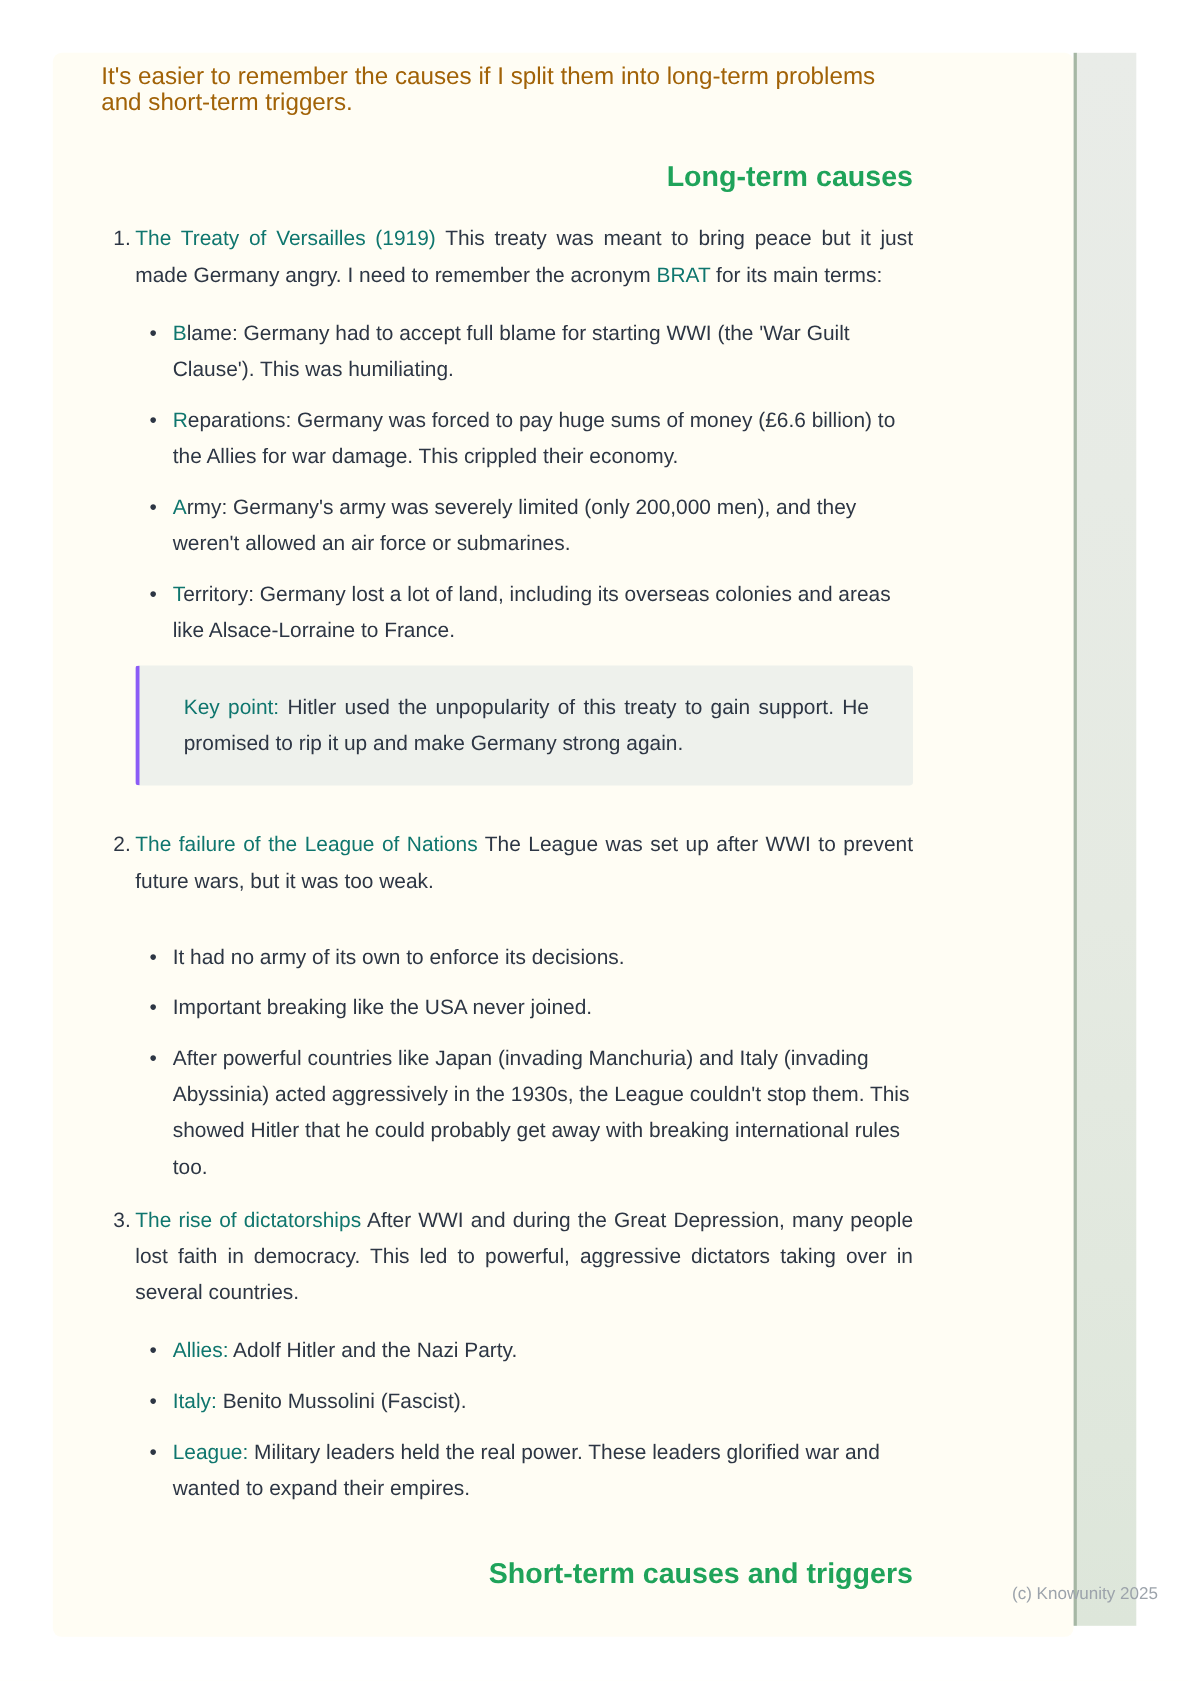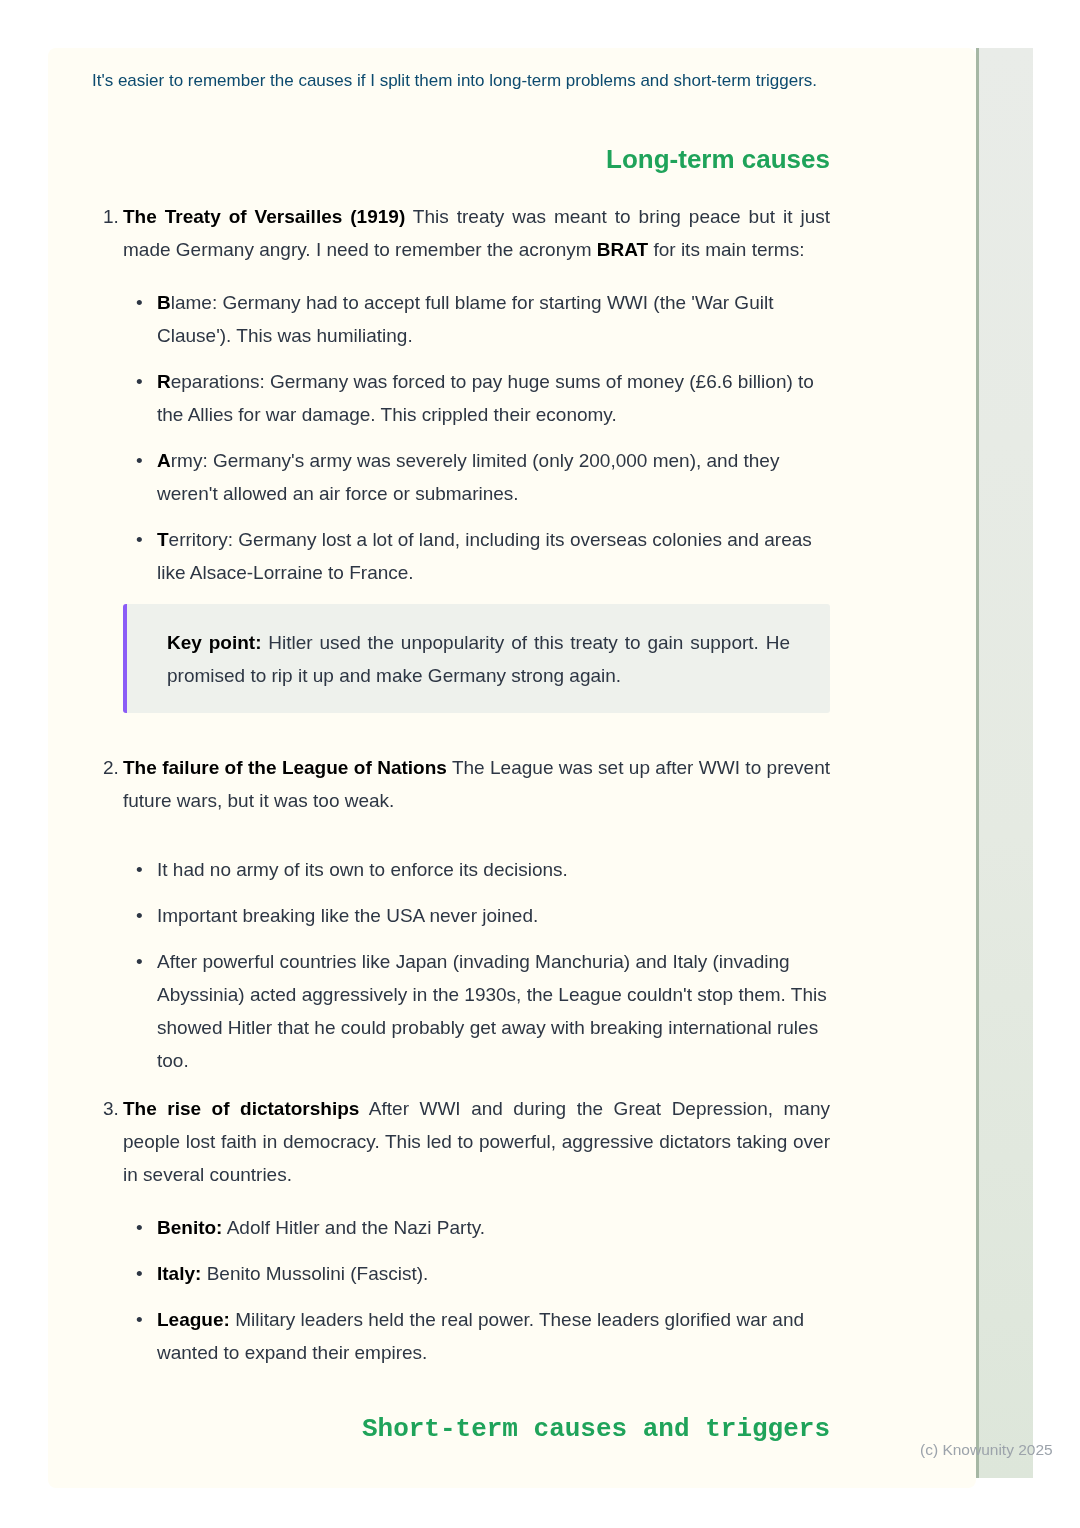"It's easier to remember the" .intro { color: #0c4a6e -> #a16207; font-size: 17px -> 22px; line-height: 47px -> 24px }
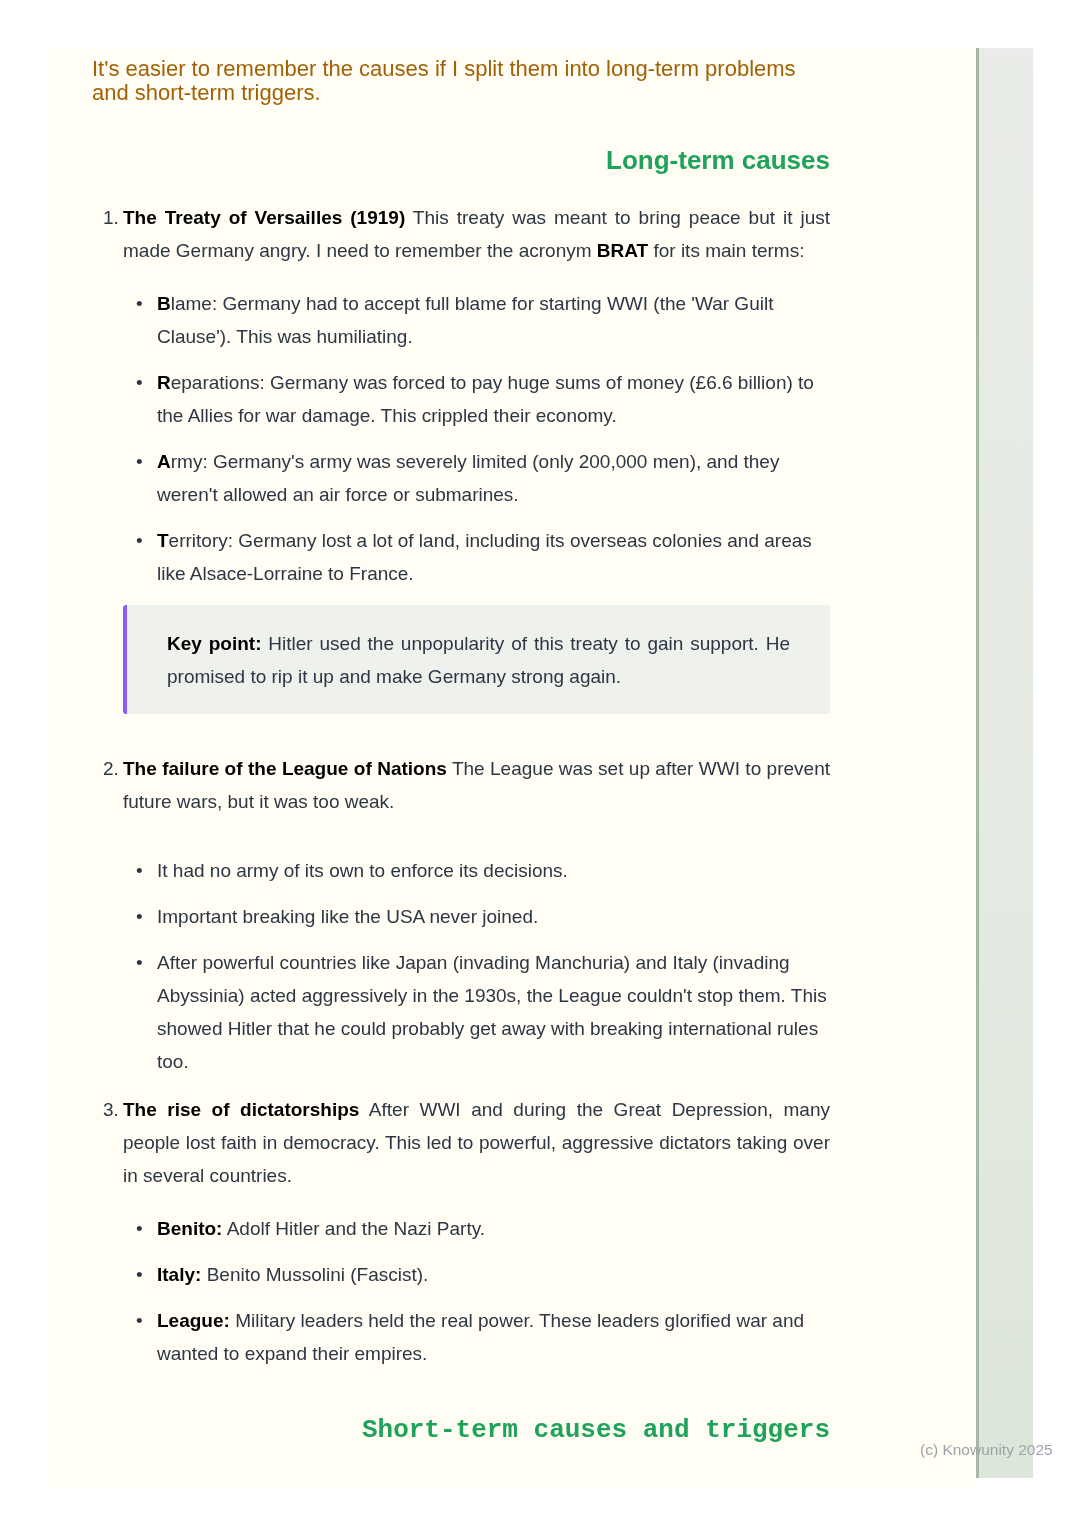"The Treaty of Versailles (1919)" .lead strong, .bullet-text strong, .callout strong { color: #000000 -> #0f766e; font-weight: 700 -> 400 }
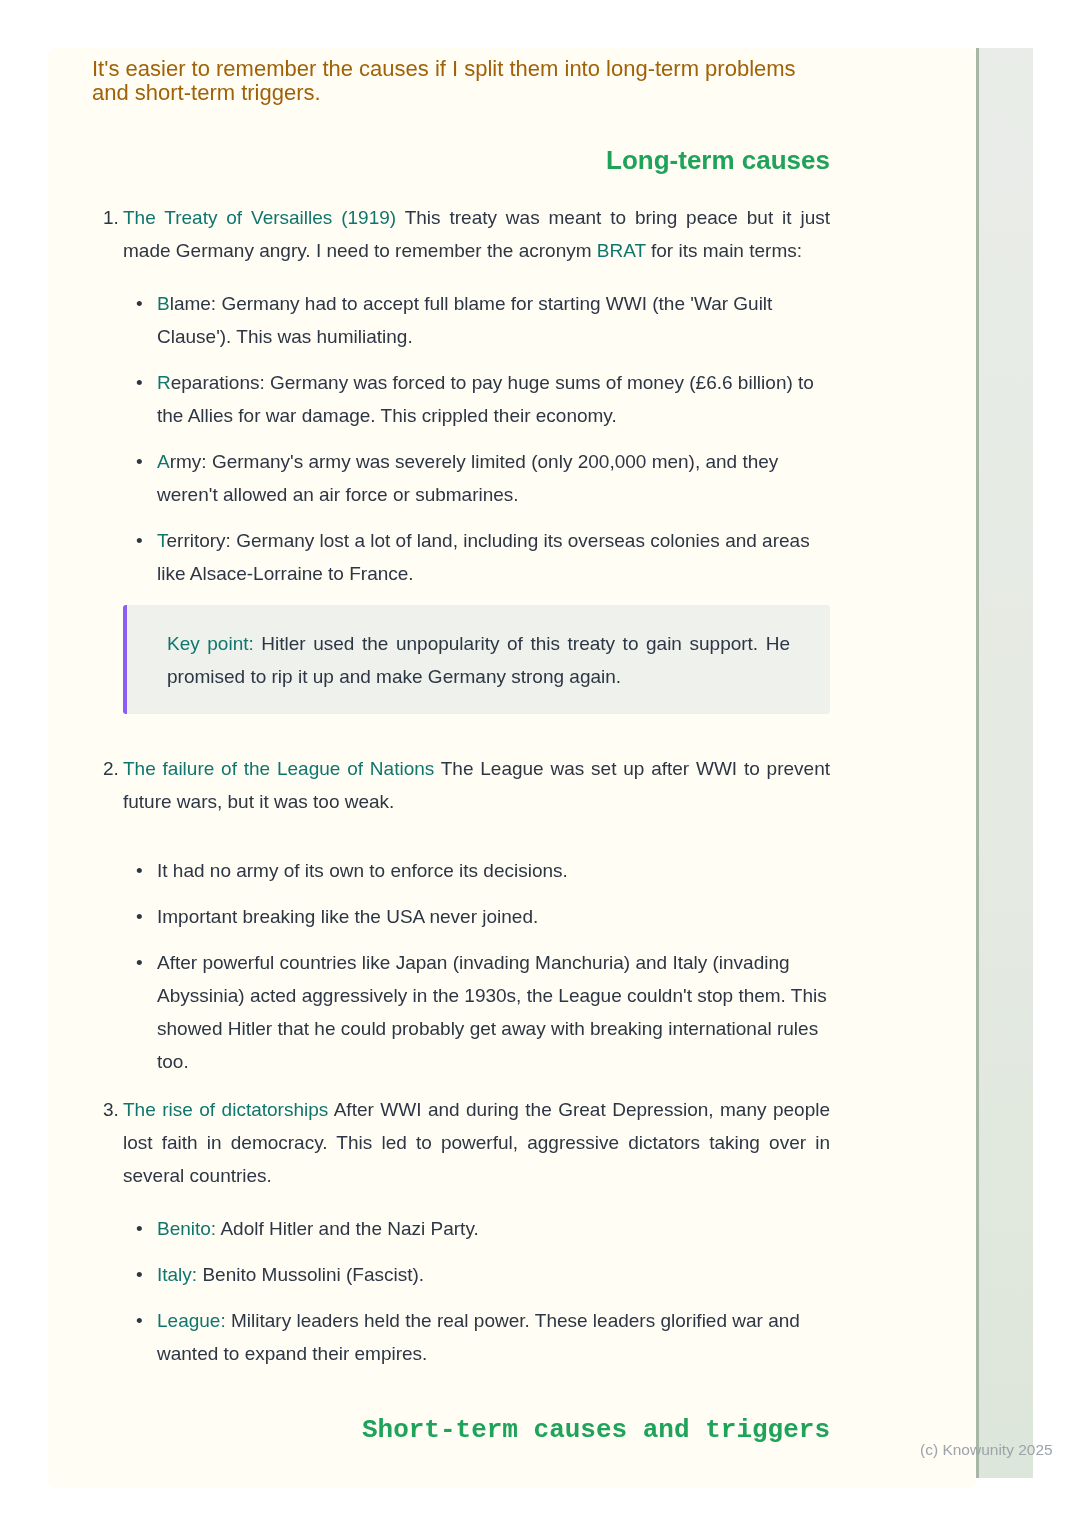"Benito:" strong { text: Benito -> Allies }
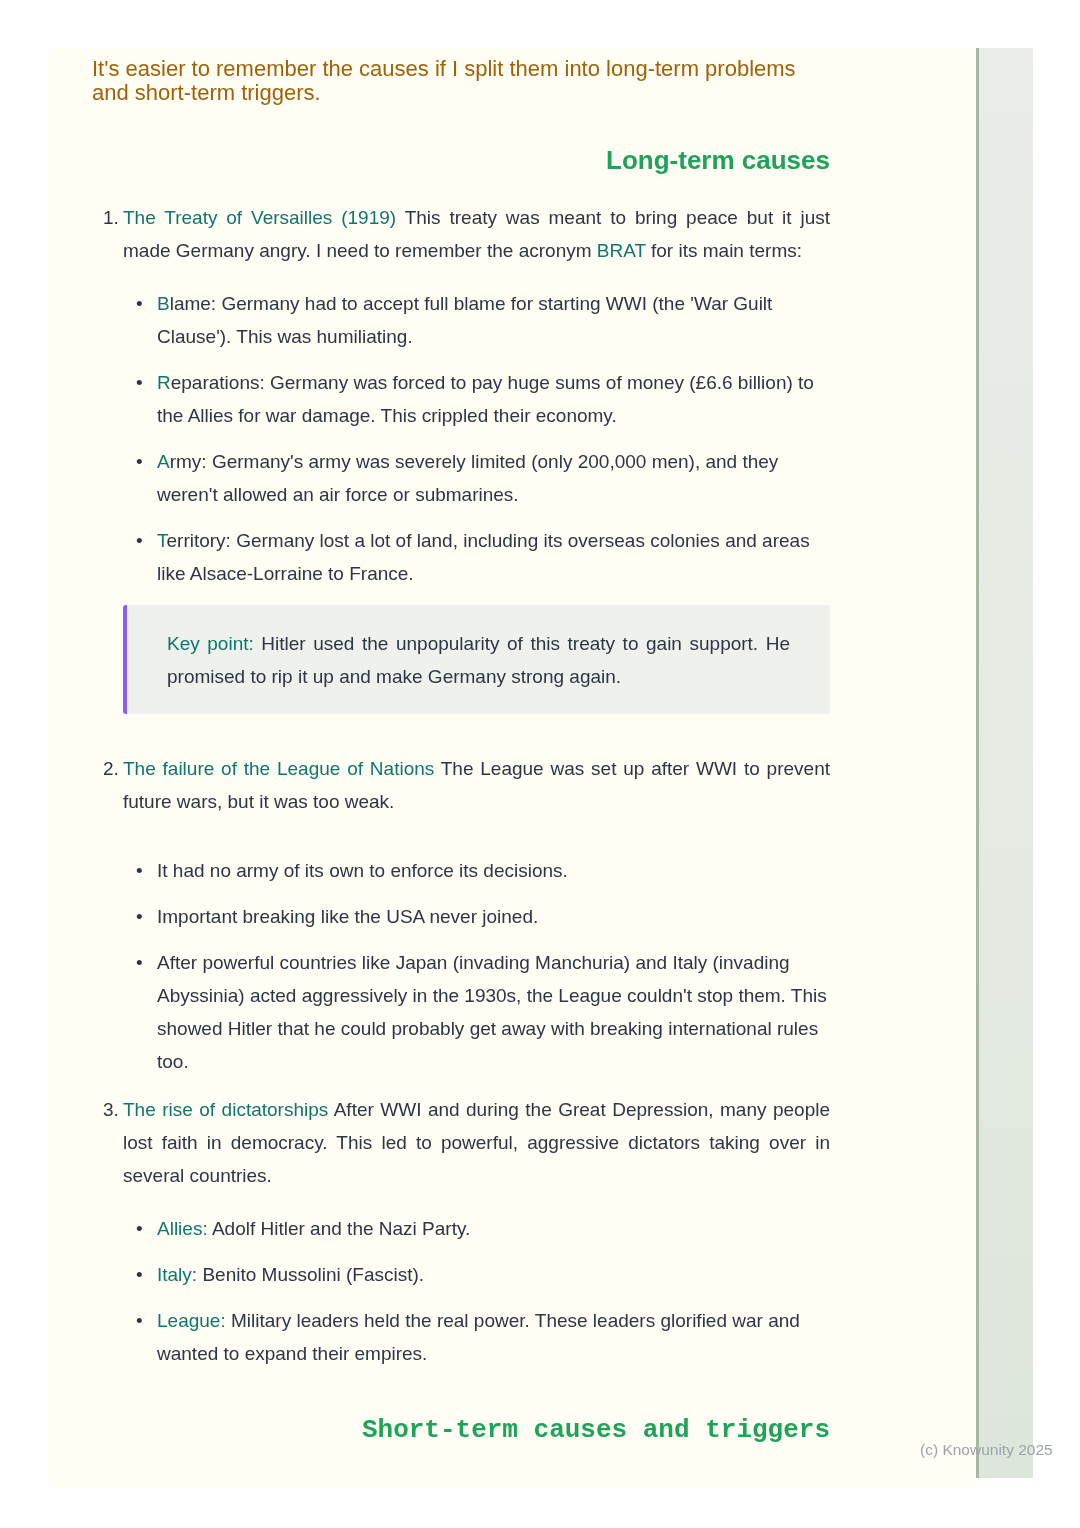"Short-term causes and triggers" h2.short-term { font-family: Liberation Mono, monospace -> none }
